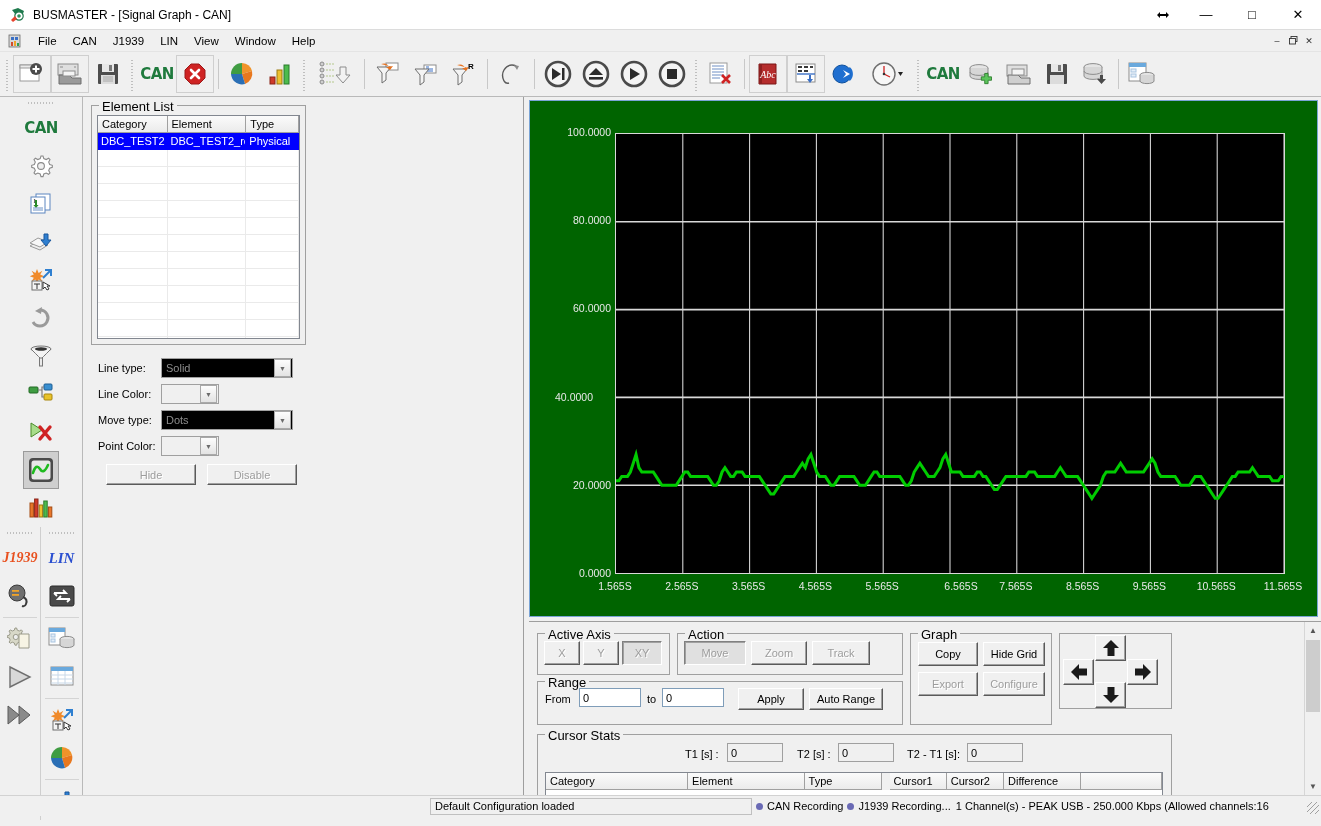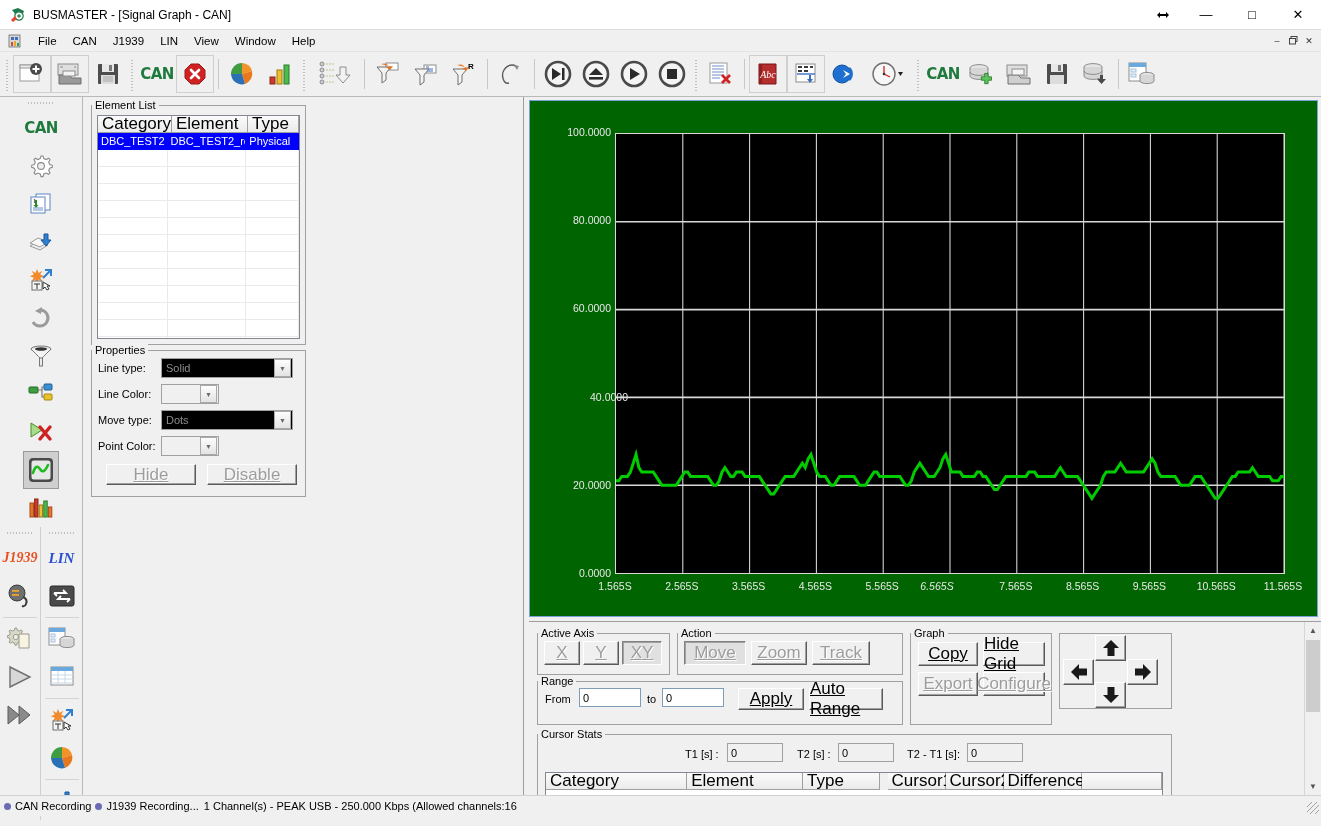"Element List" .group-title { font-size: 11px -> 13px; left: 0 -> 7px }
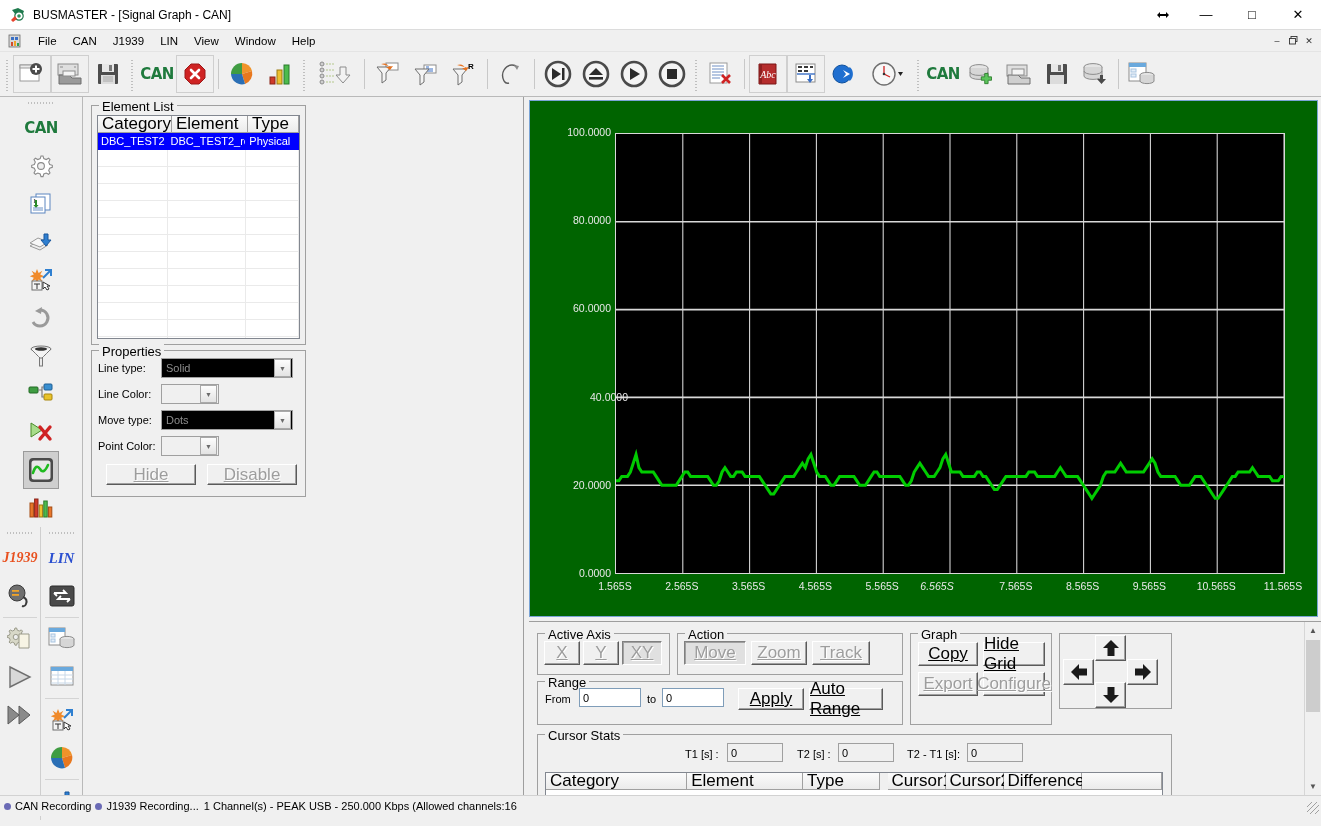"Category" .lc-th { font-size: 17px -> 11px }
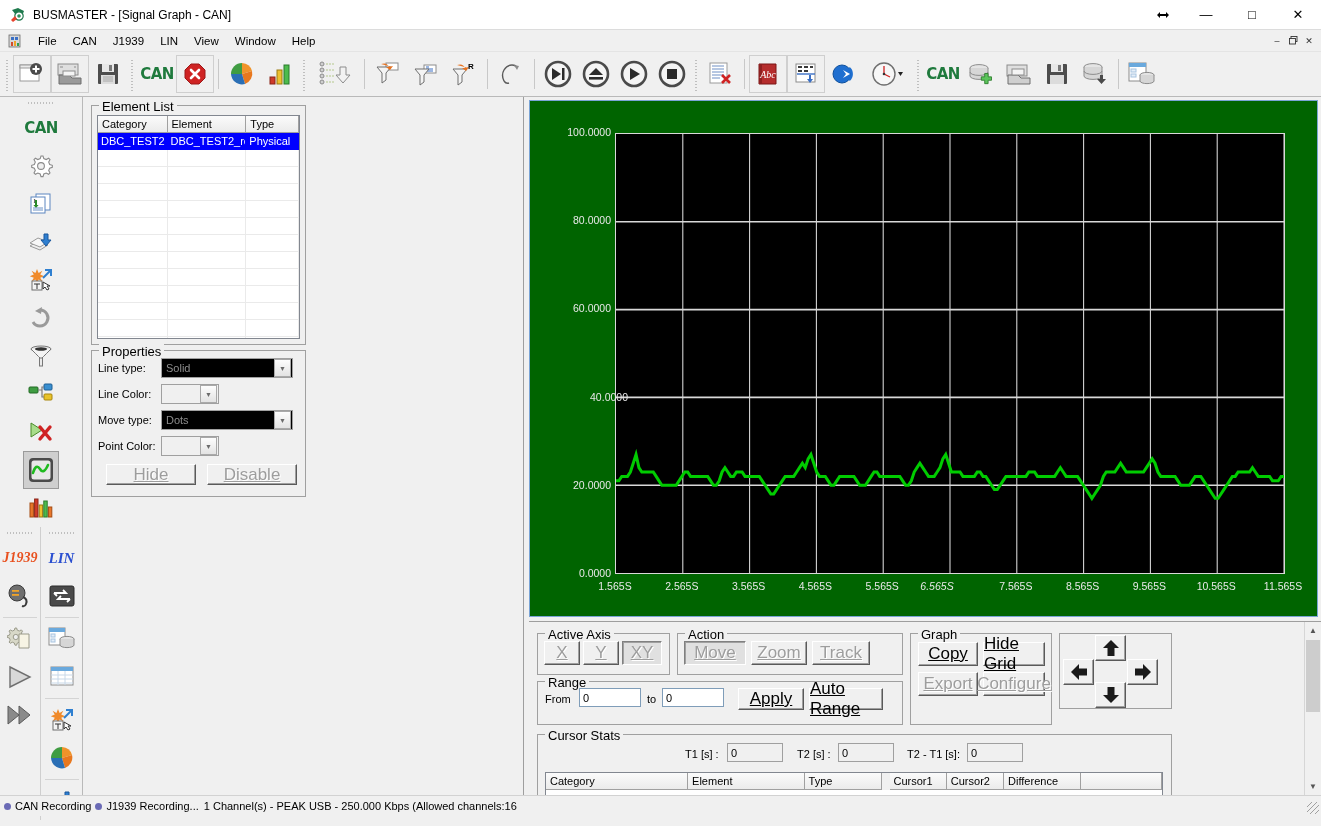"Properties" div.group { html: <div> <span>Properties</span> </div> -> none }
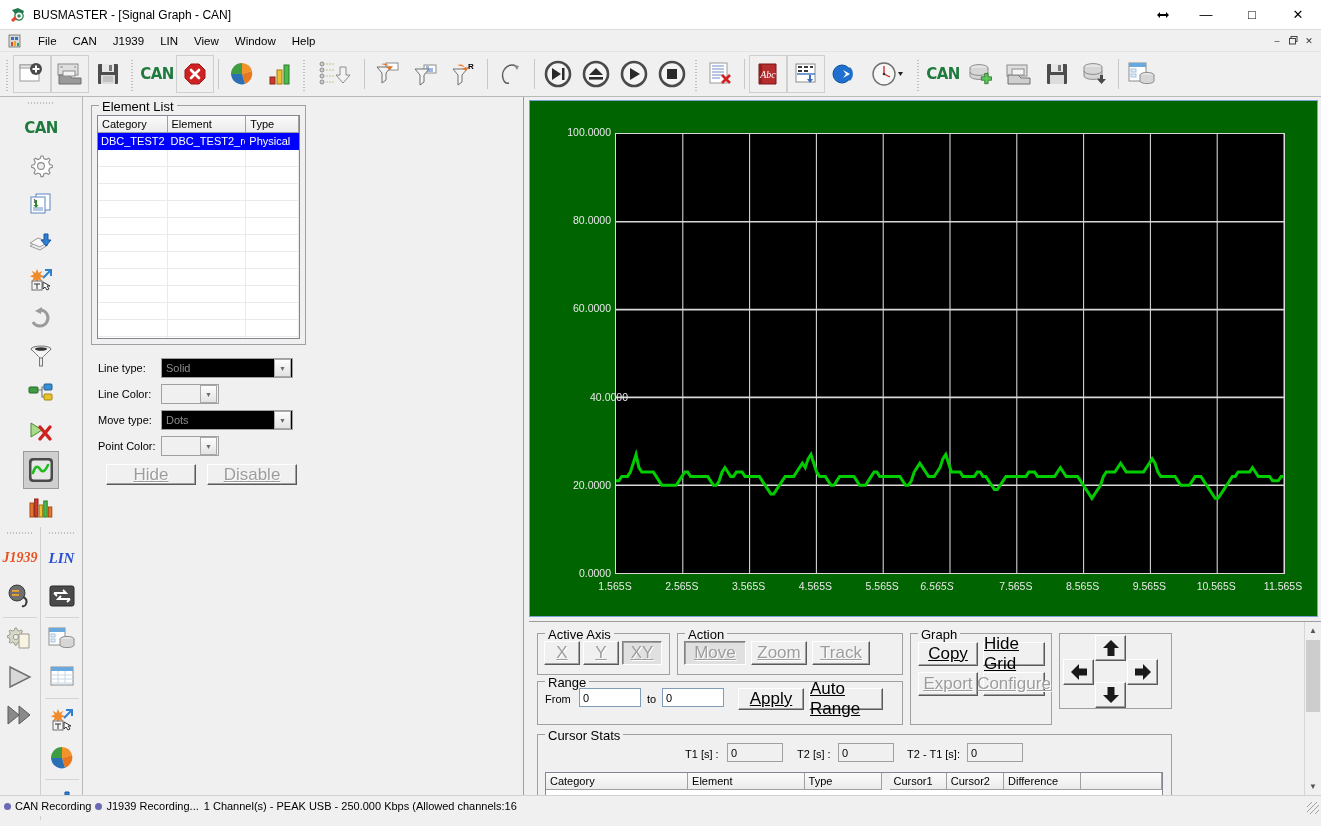"40.0000" div.ylab { width: 98px -> 63px }
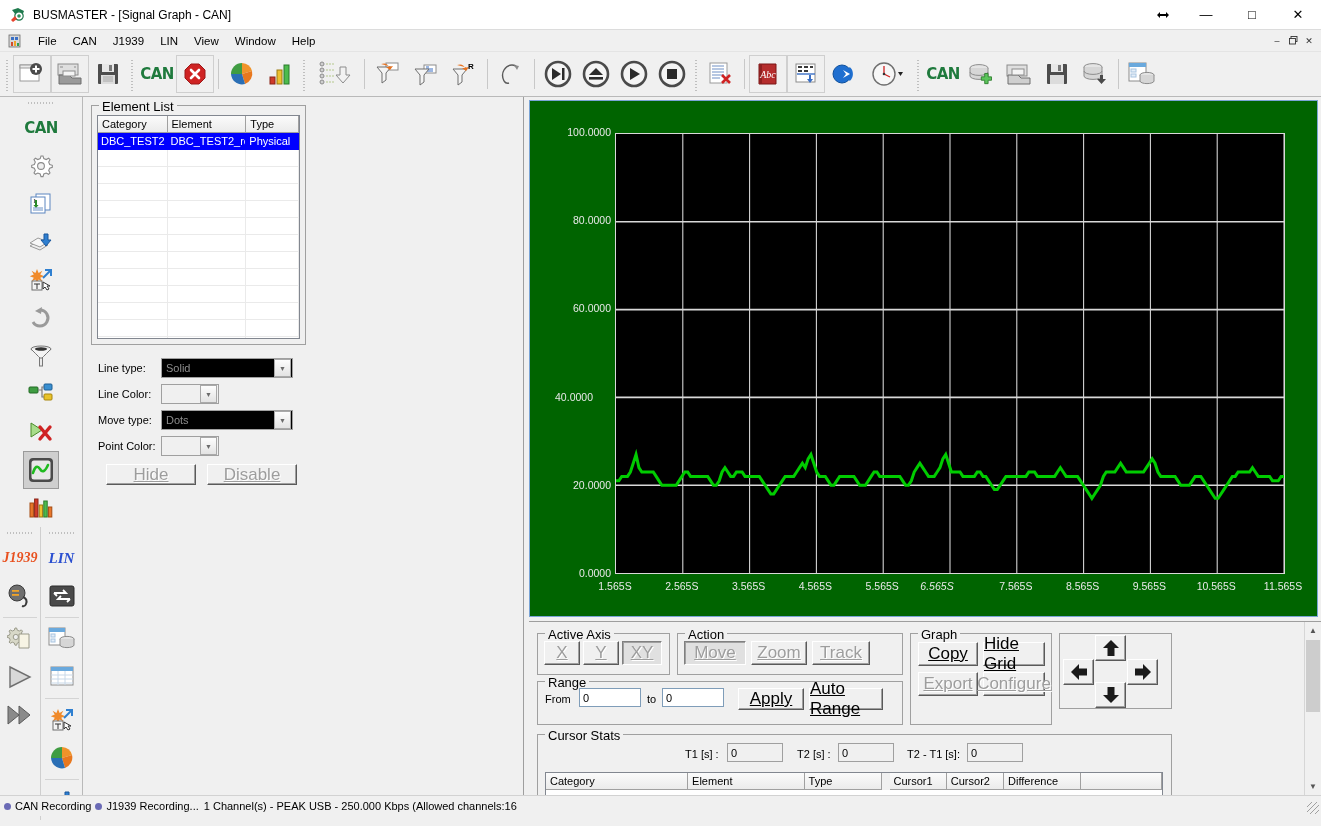"Hide" .btn { font-size: 17px -> 11px; text-decoration: underline -> none }
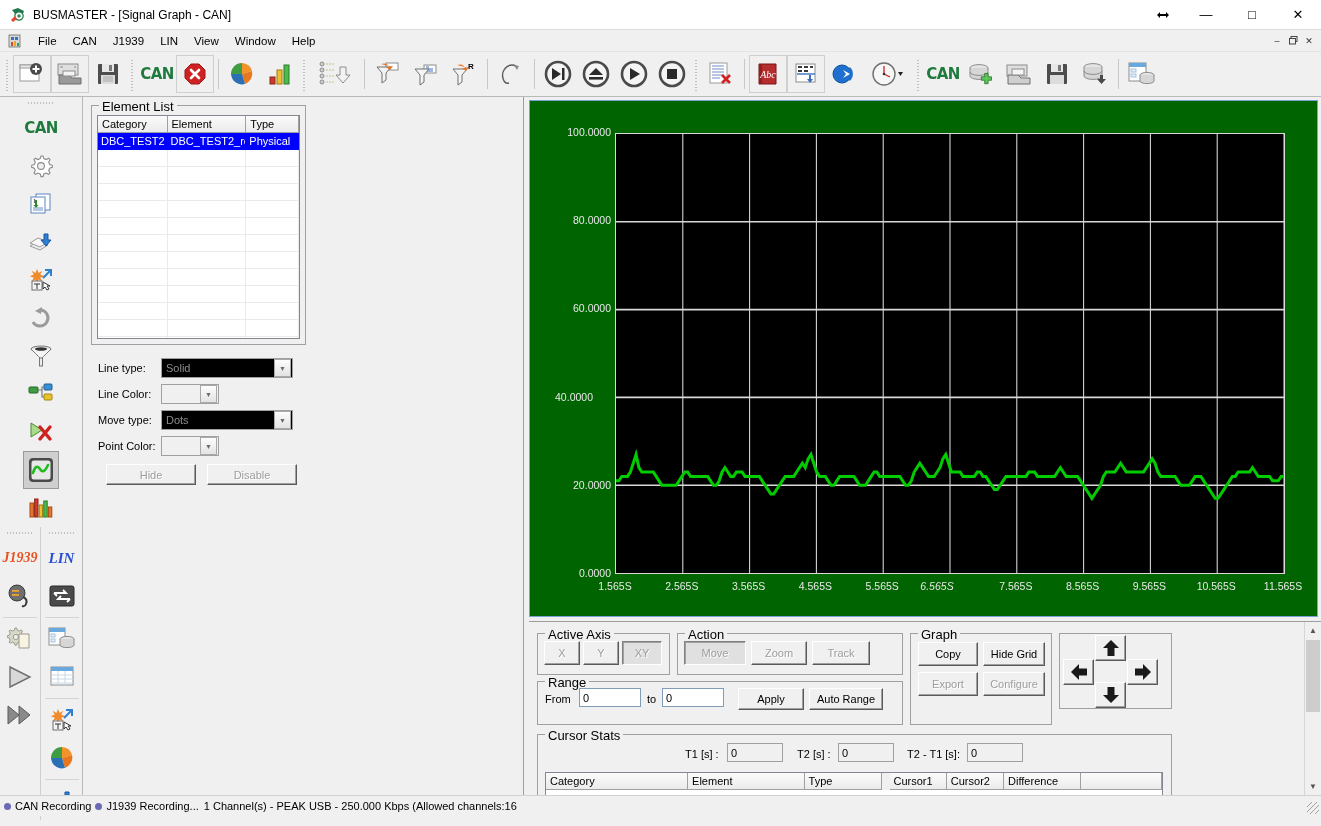"6.565S" div.xlab { font-style: italic -> none; left: 372px -> 396px }
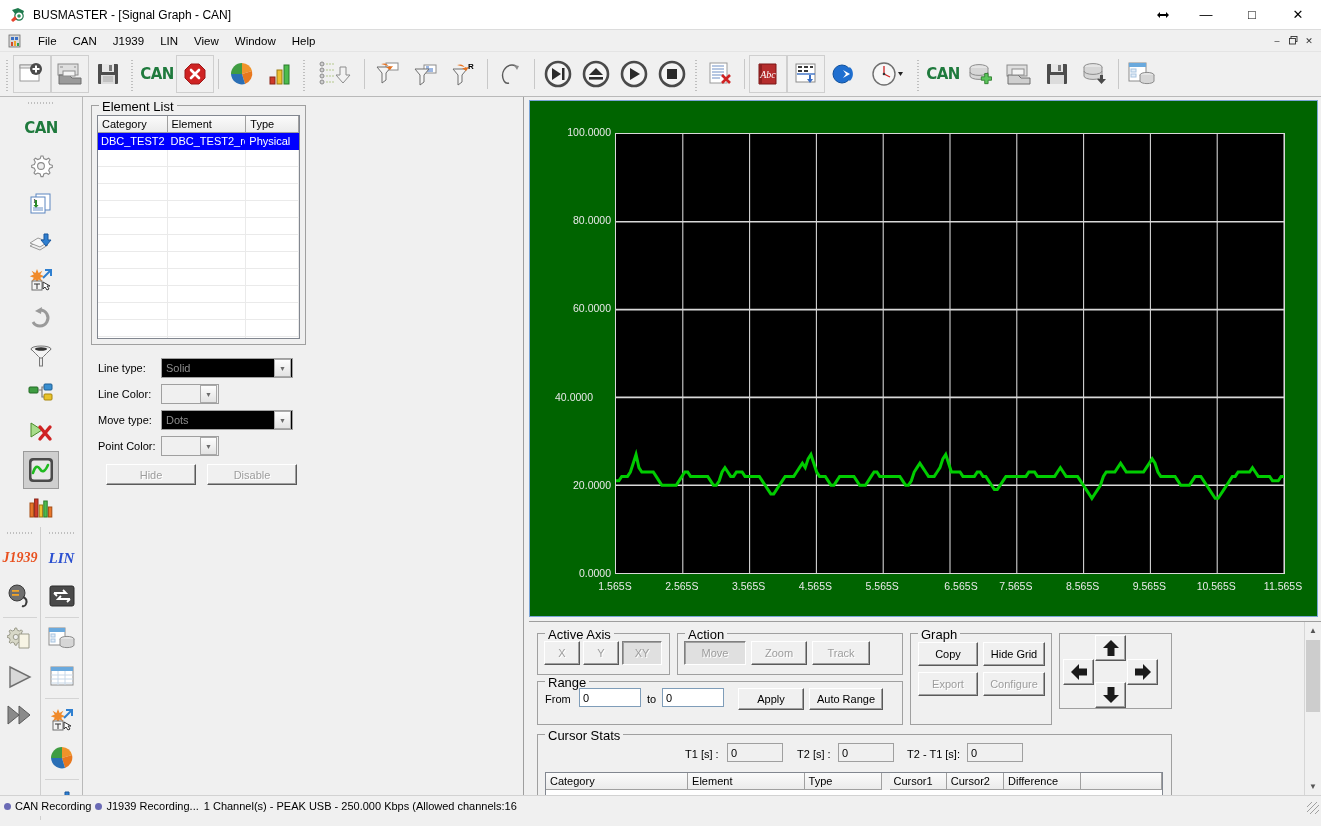"Default Configuration loaded" div.sb-pane { html: none -> <div>Default Configuration loaded</div> }
